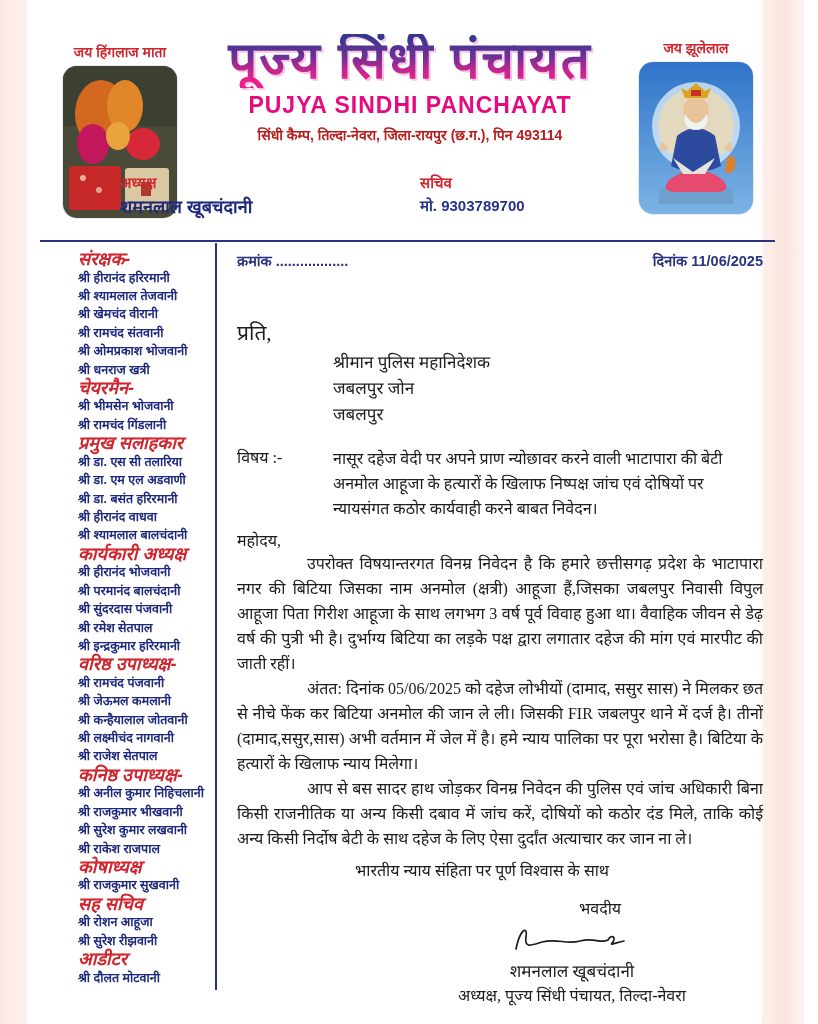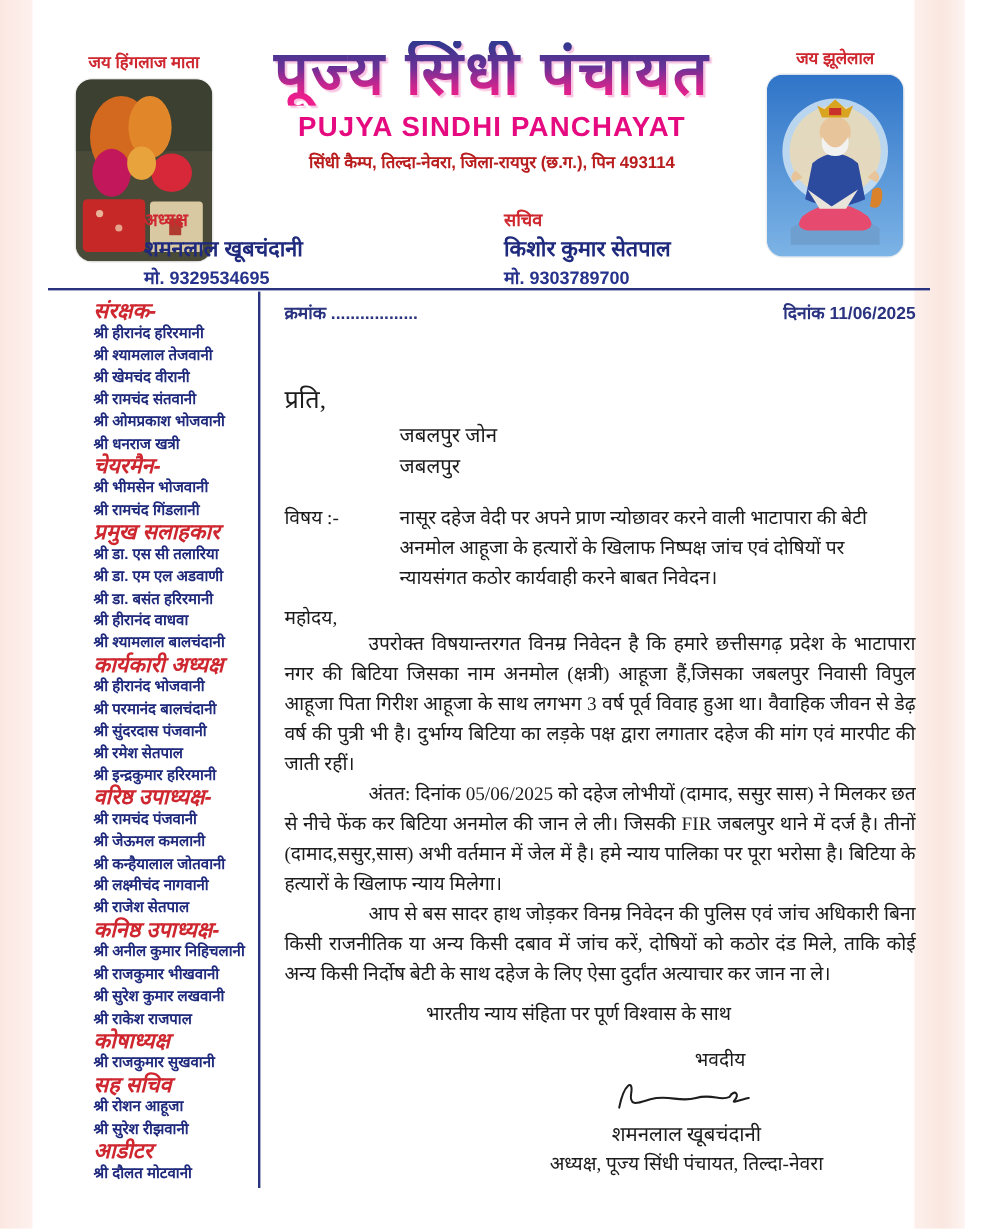"किशोर कुमार सेतपाल" div.name { html: <div>किशोर कुमार सेतपाल</div> -> none }
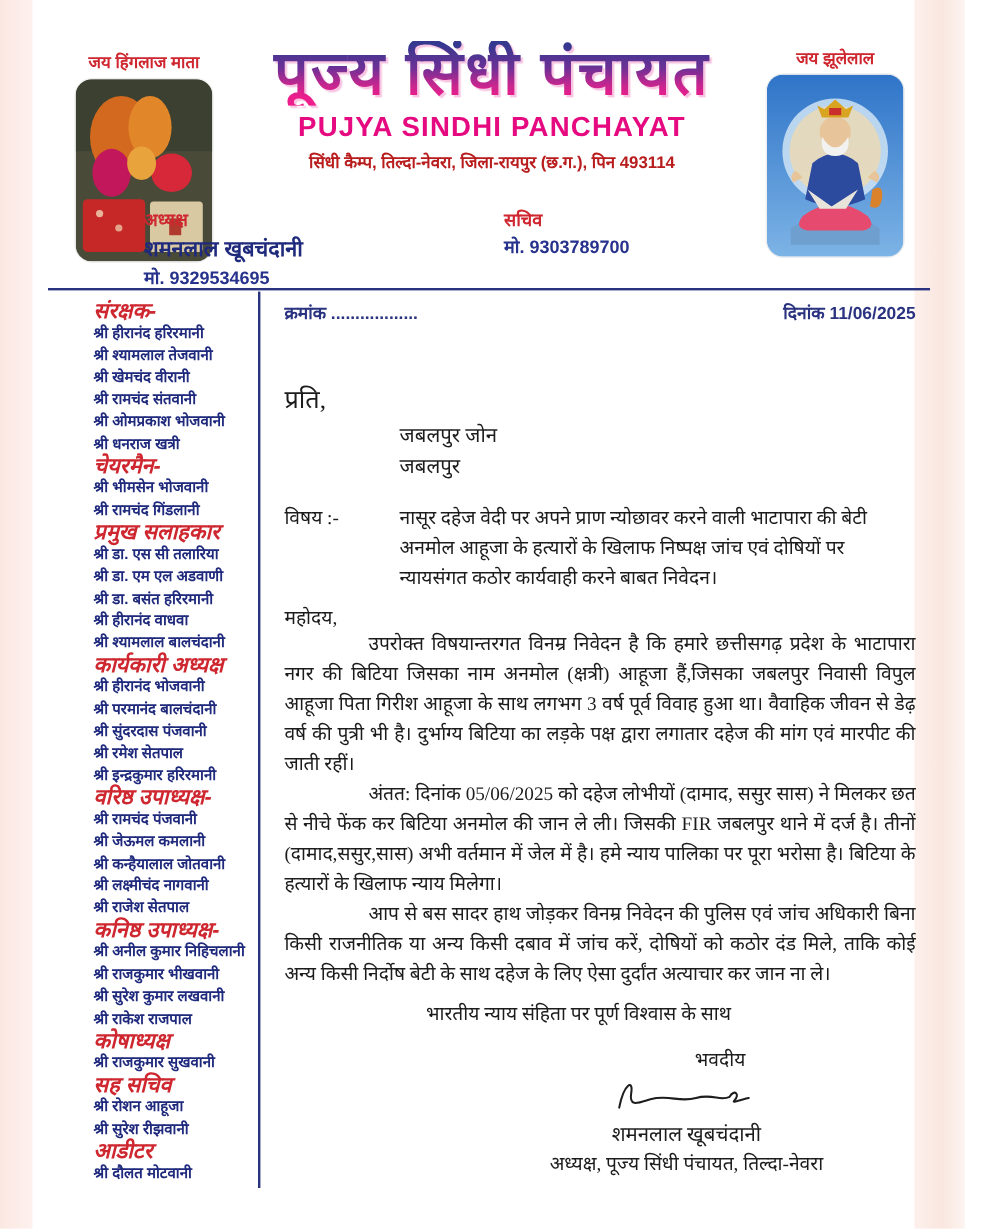"मो. 9329534695" div.phone { html: <div>मो. 9329534695</div> -> none }
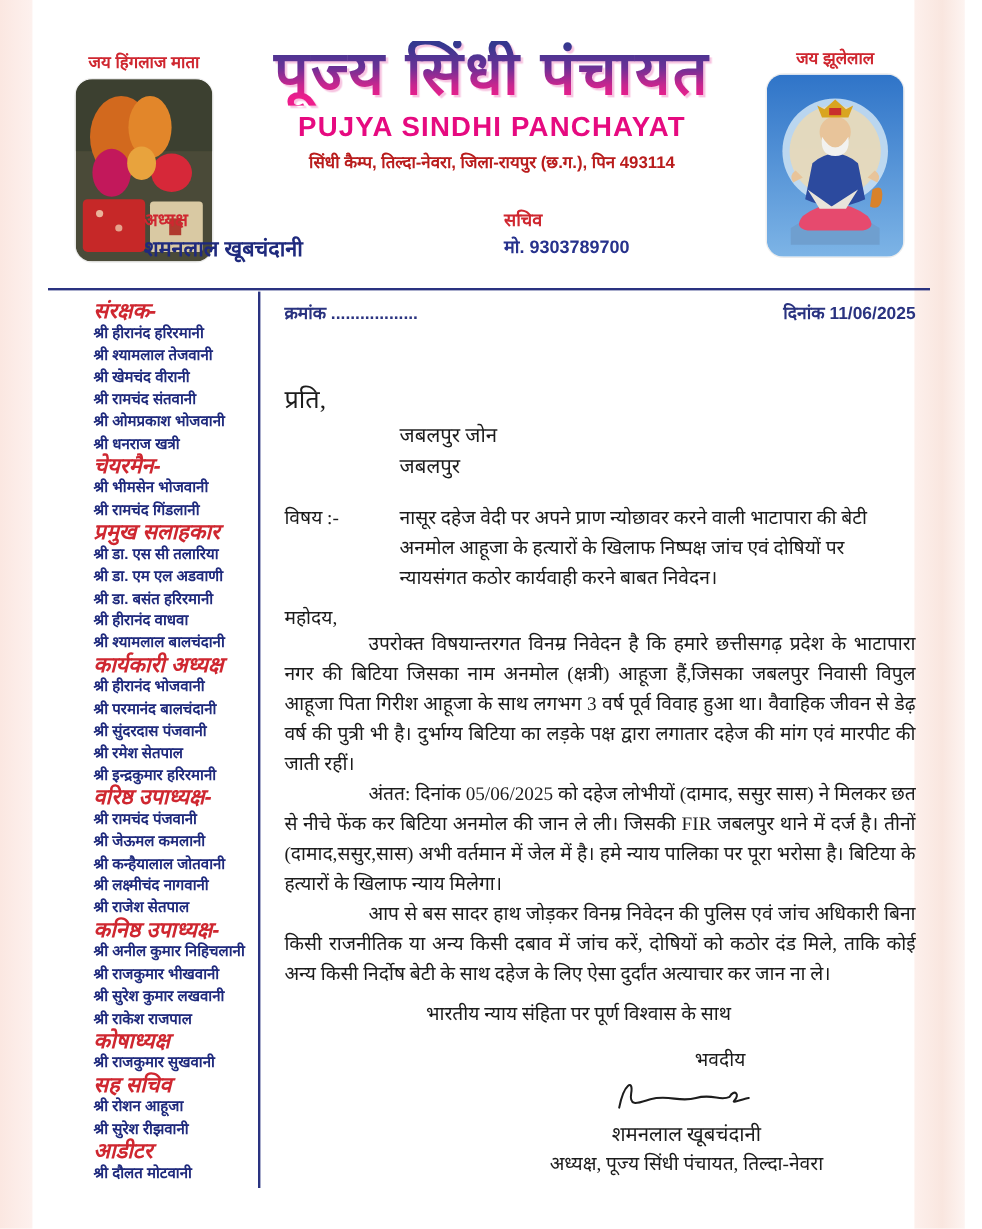"श्रीमान पुलिस महानिदेशक" div.rc-line { html: none -> <div>श्रीमान पुलिस महानिदेशक</div> }
